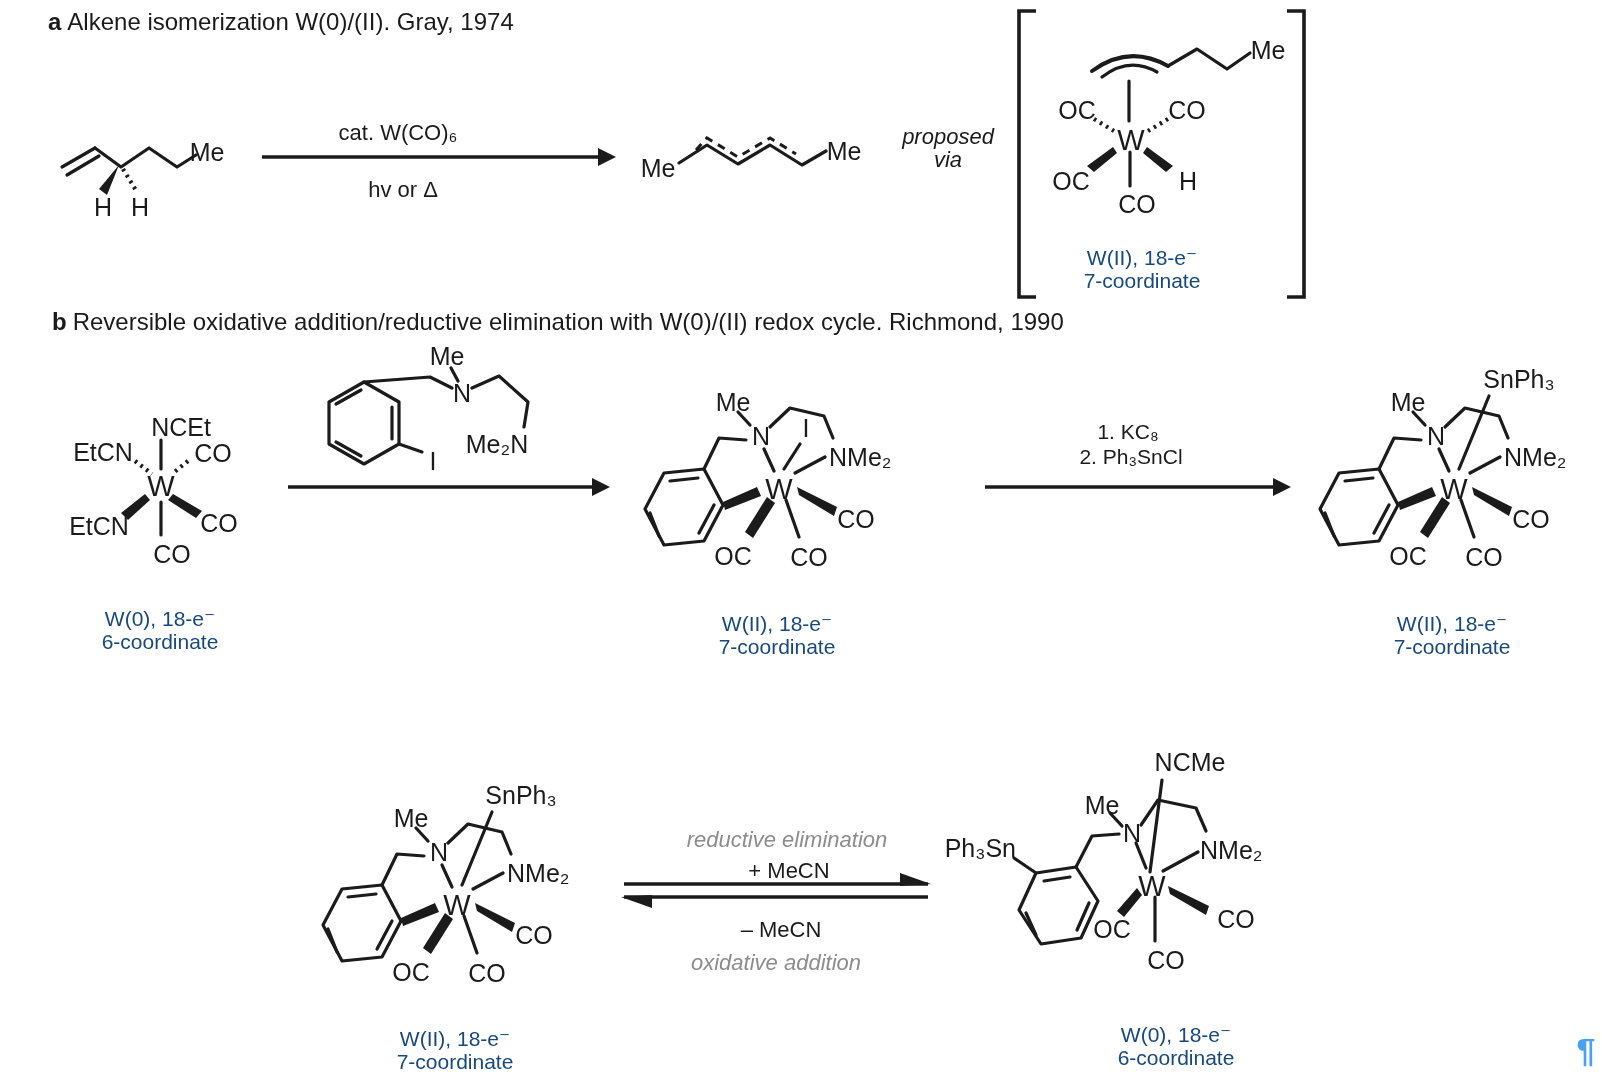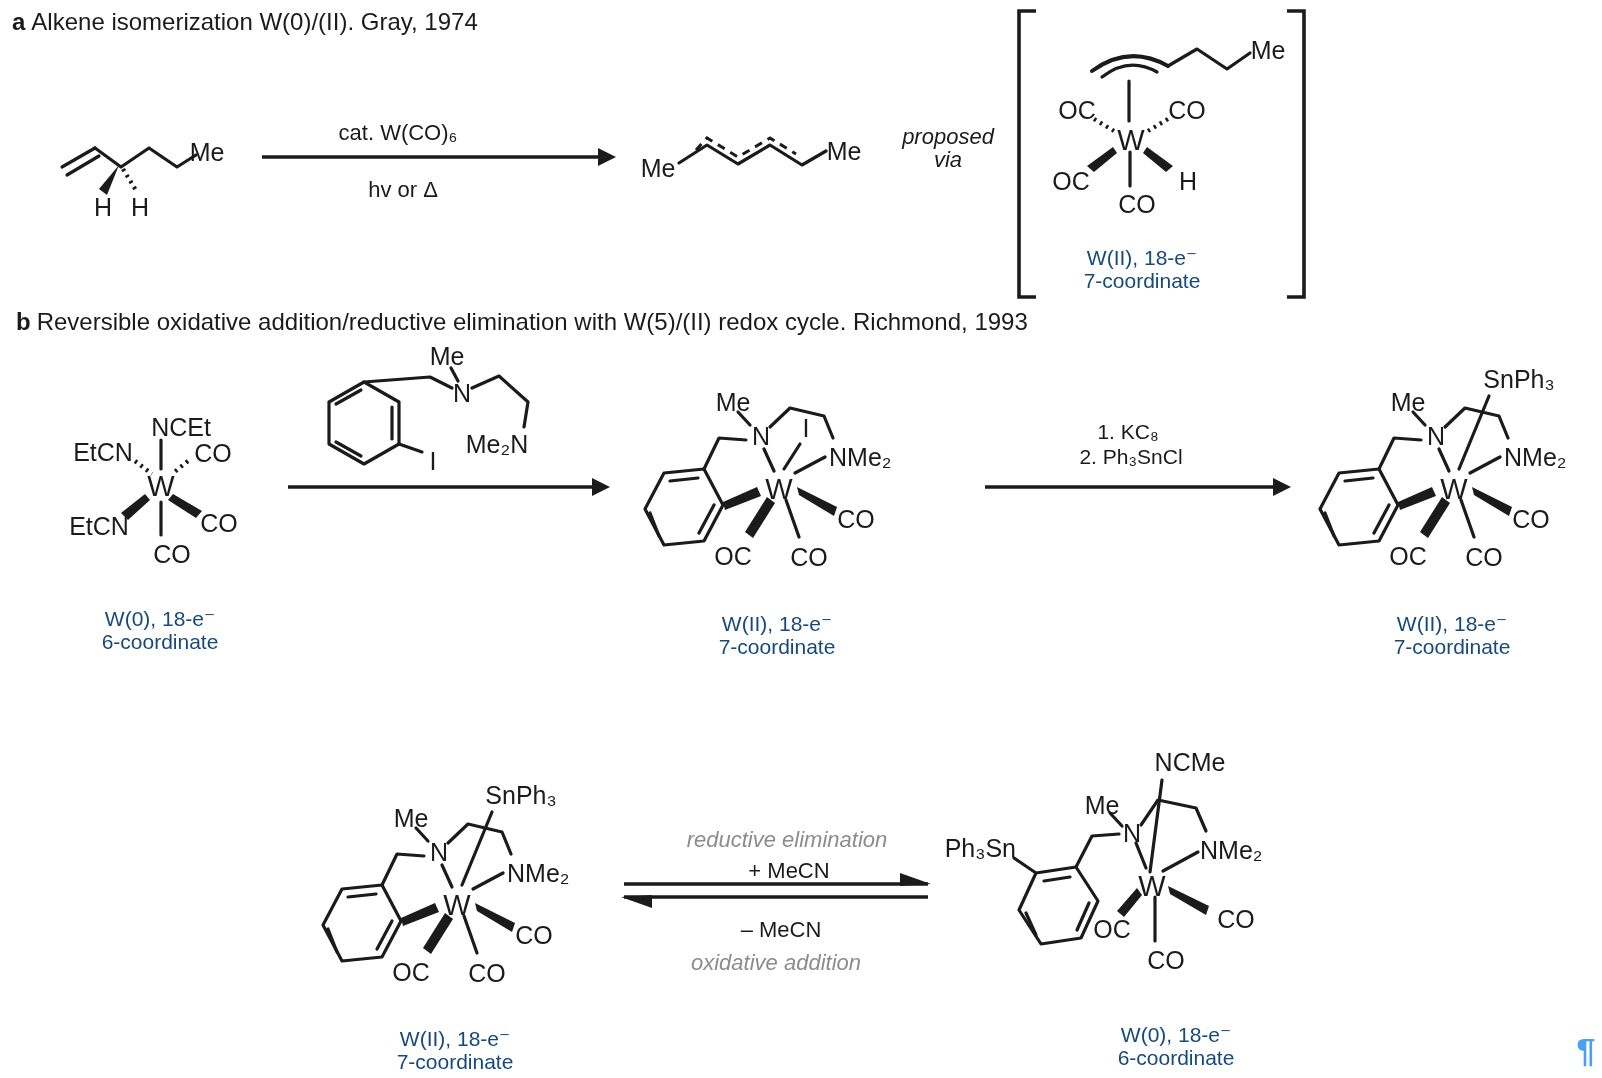"a Alkene isomerization W(0)/(II). Gray," .title { margin-left: none -> 36px }
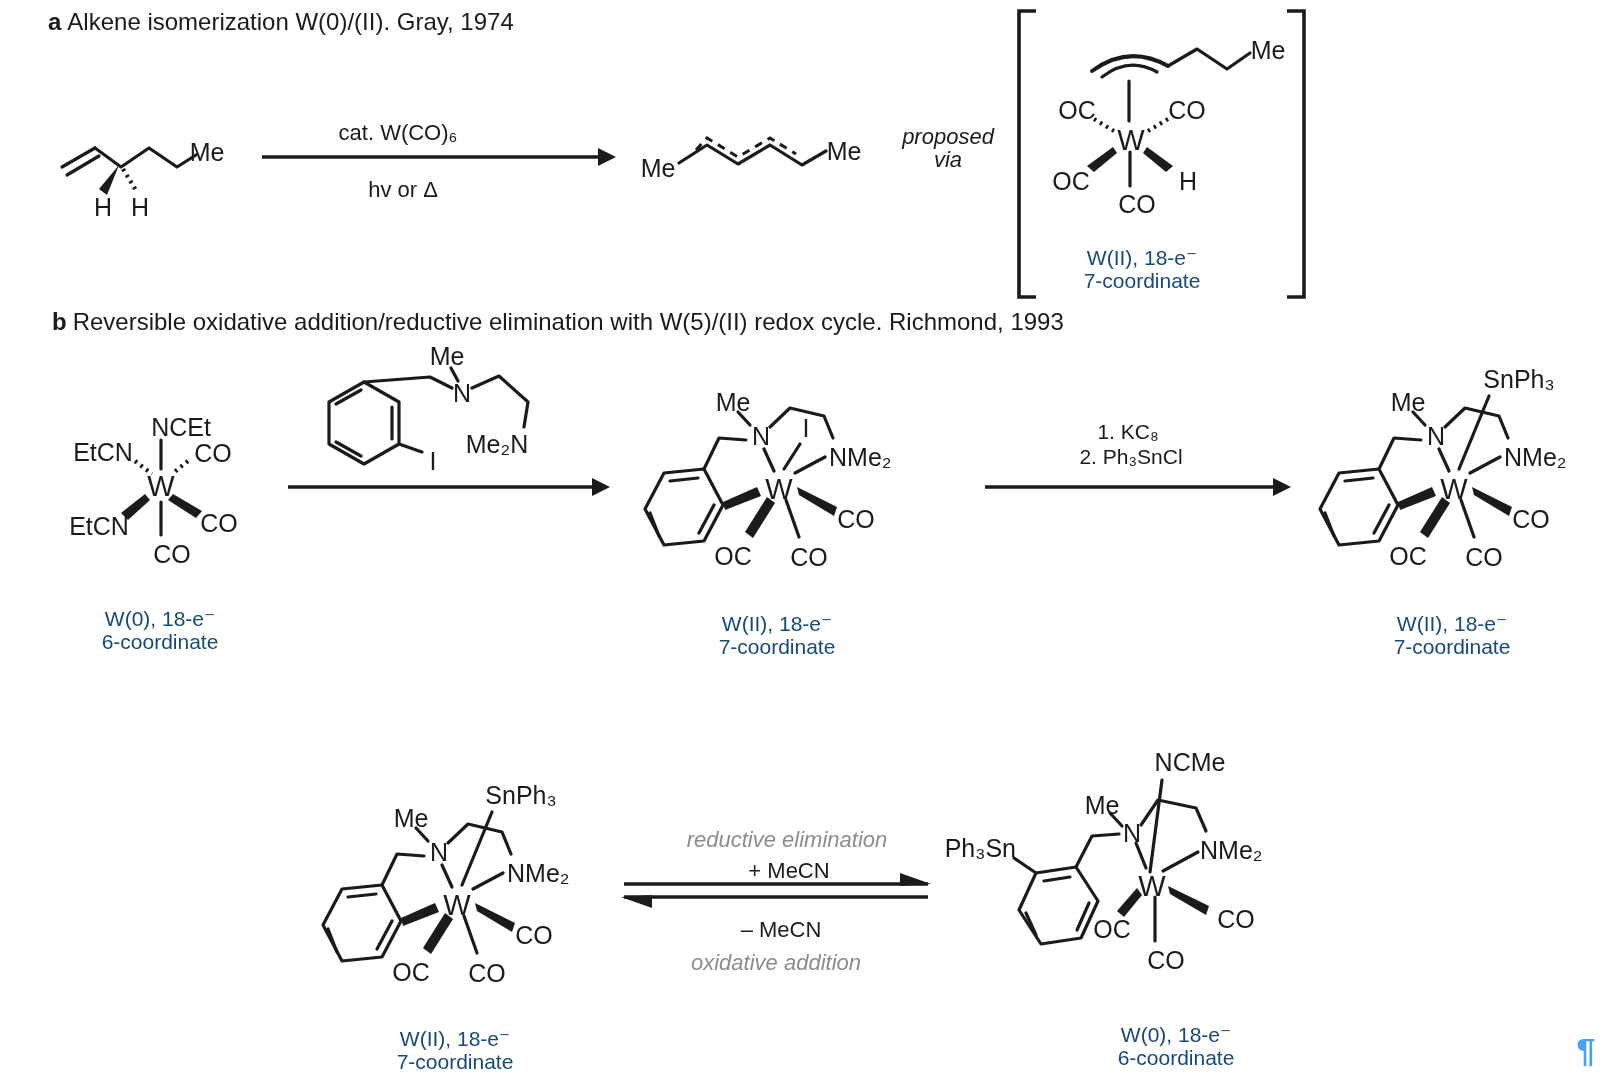"Reversible oxidative addition/reductive" span { text: 5)/(II) redox cycle. Richmond, 1993 -> 0)/(II) redox cycle. Richmond, 1990 }
